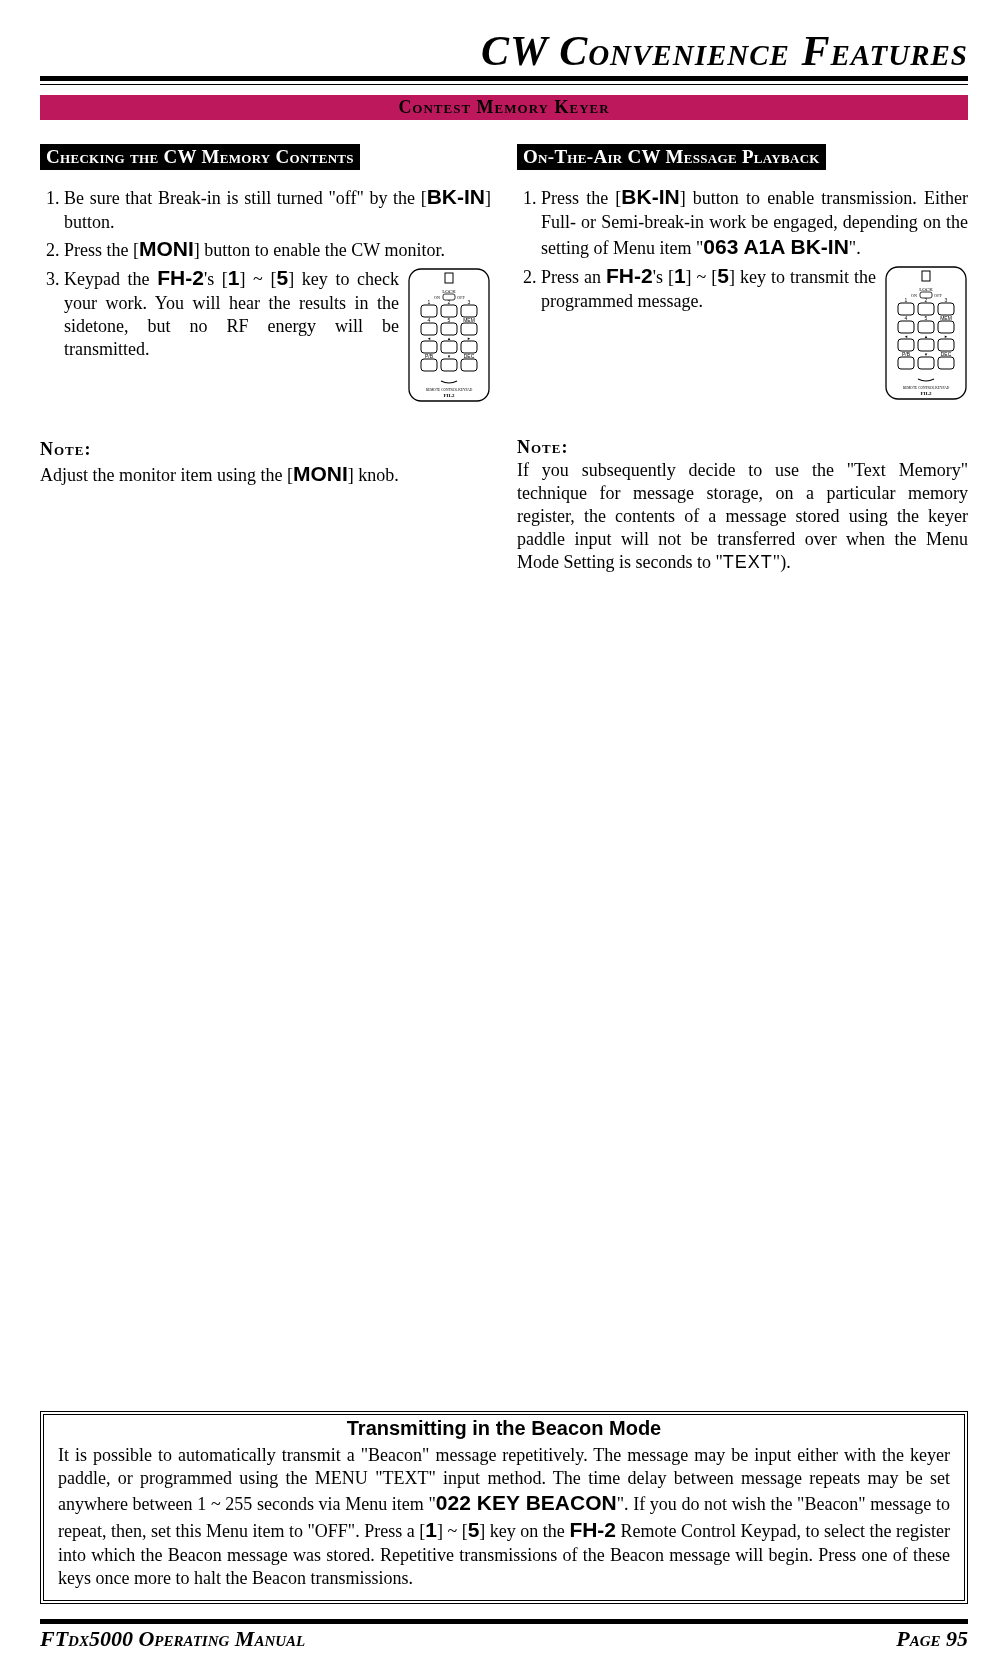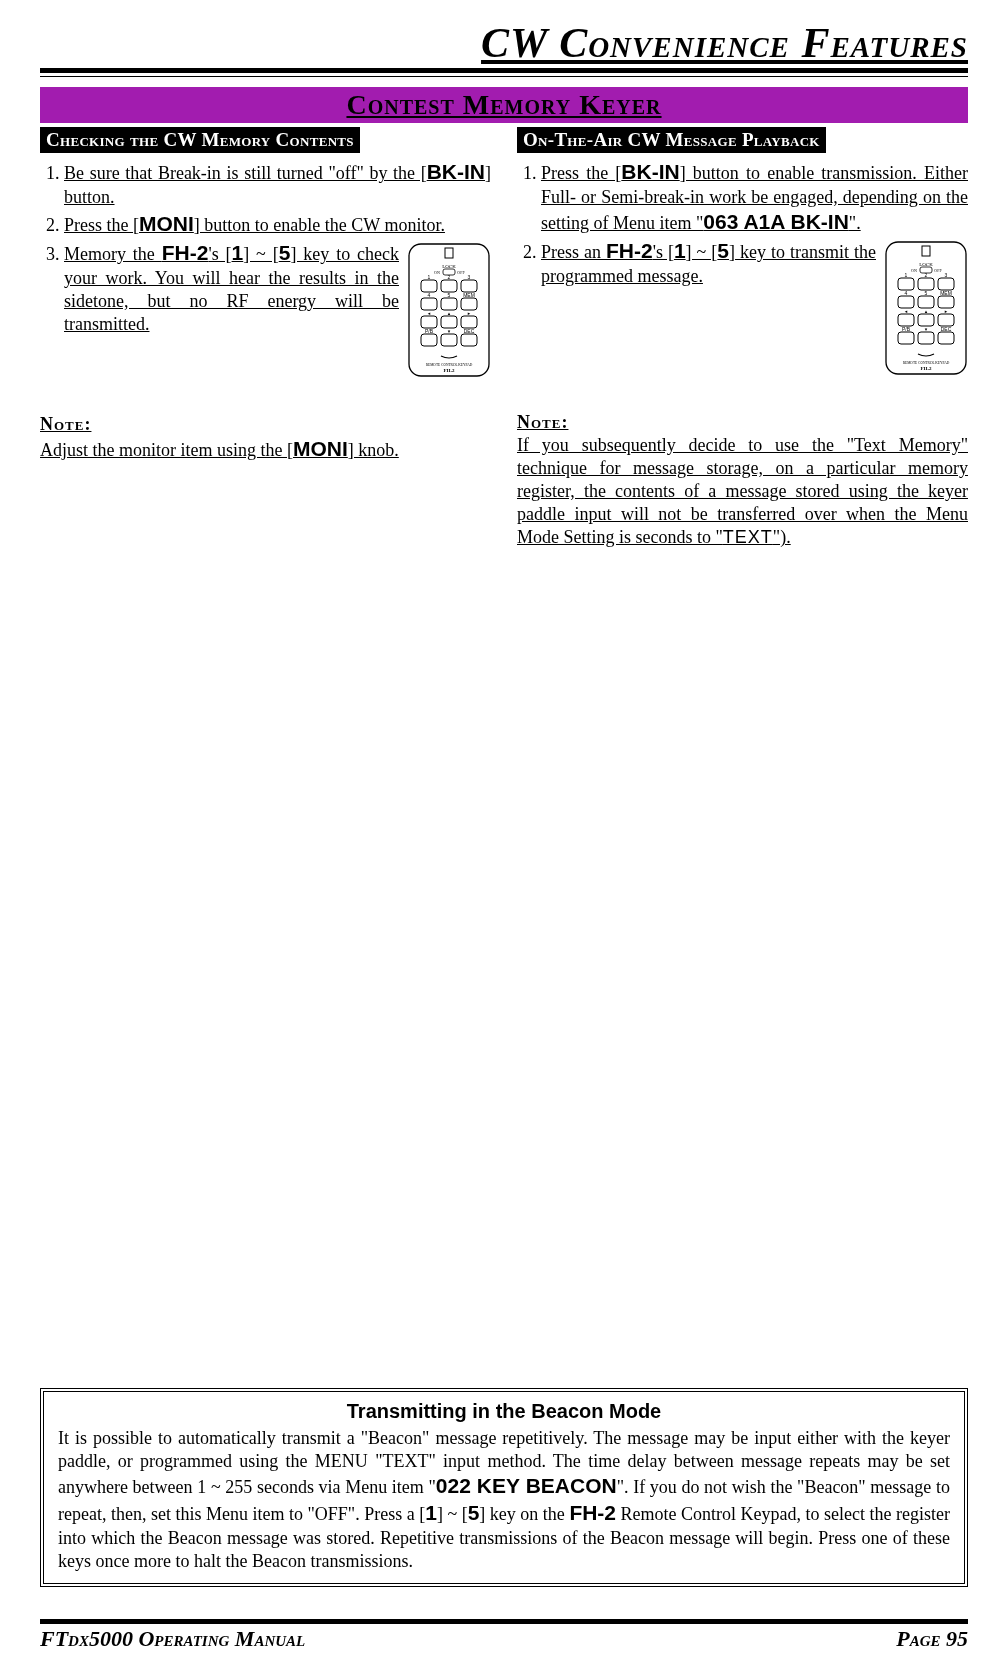"CW Convenience Features" .page { padding: 22px 40px 0 40px -> 30px 40px 0 40px; text-decoration: underline -> none }
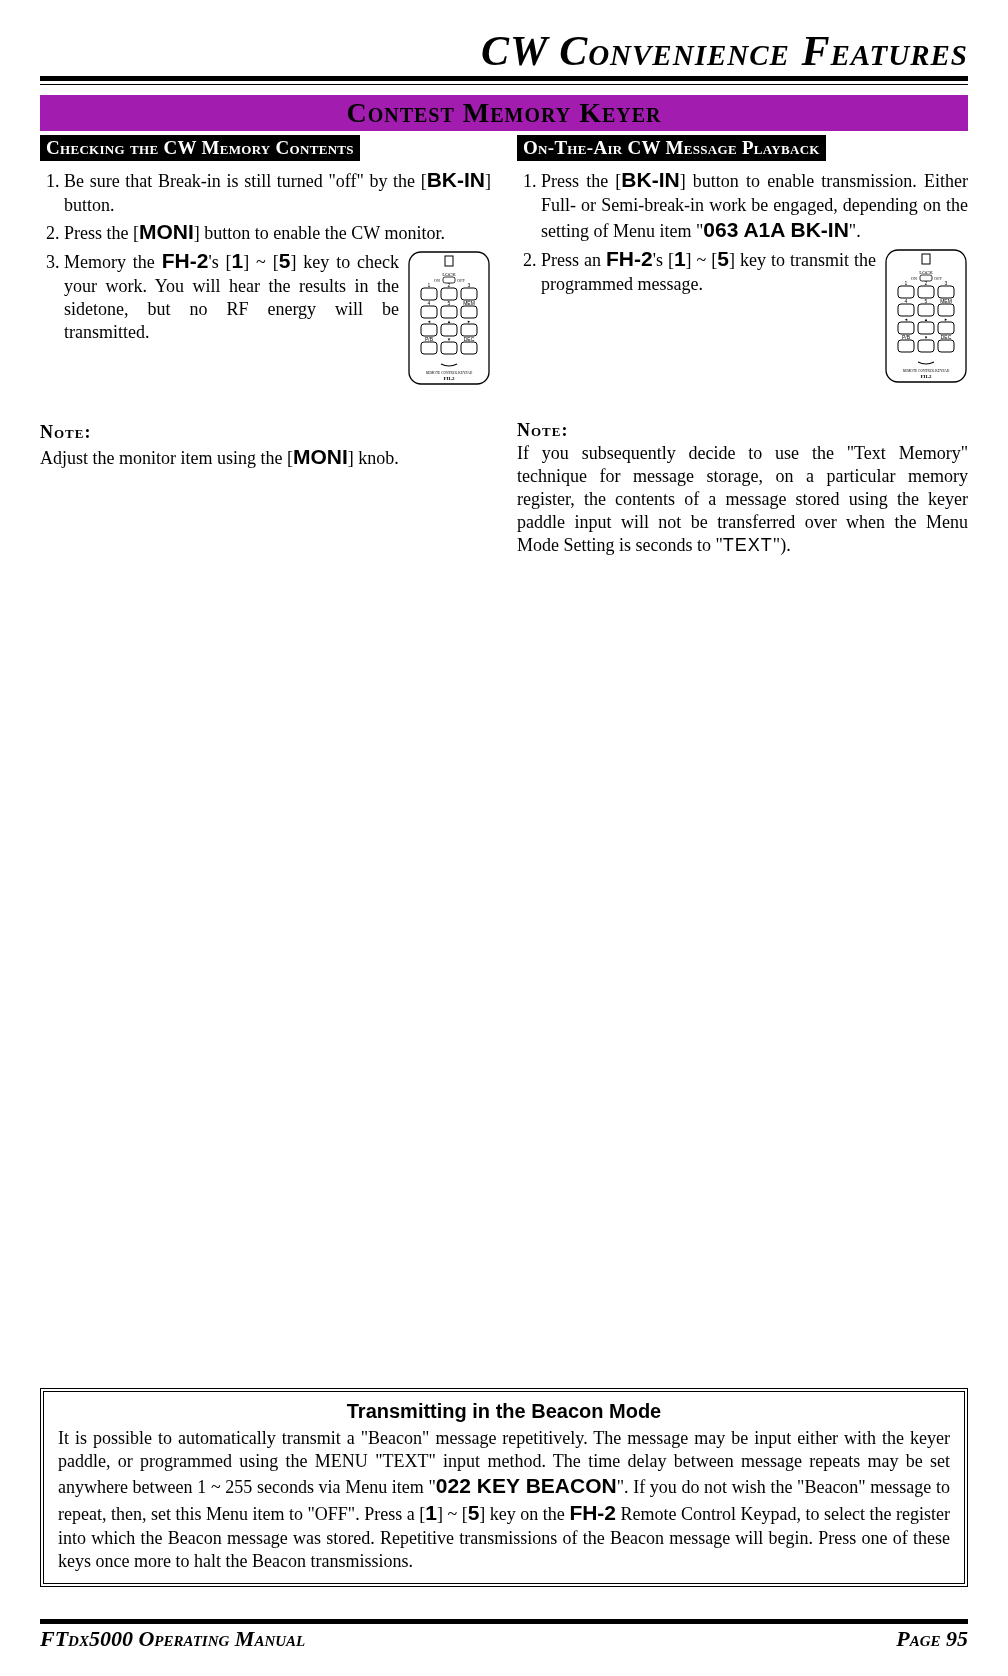"Contest Memory Keyer" .section-heading { background: #a21caf -> #be185d; font-size: 28px -> 18px; margin-bottom: 4px -> 24px }
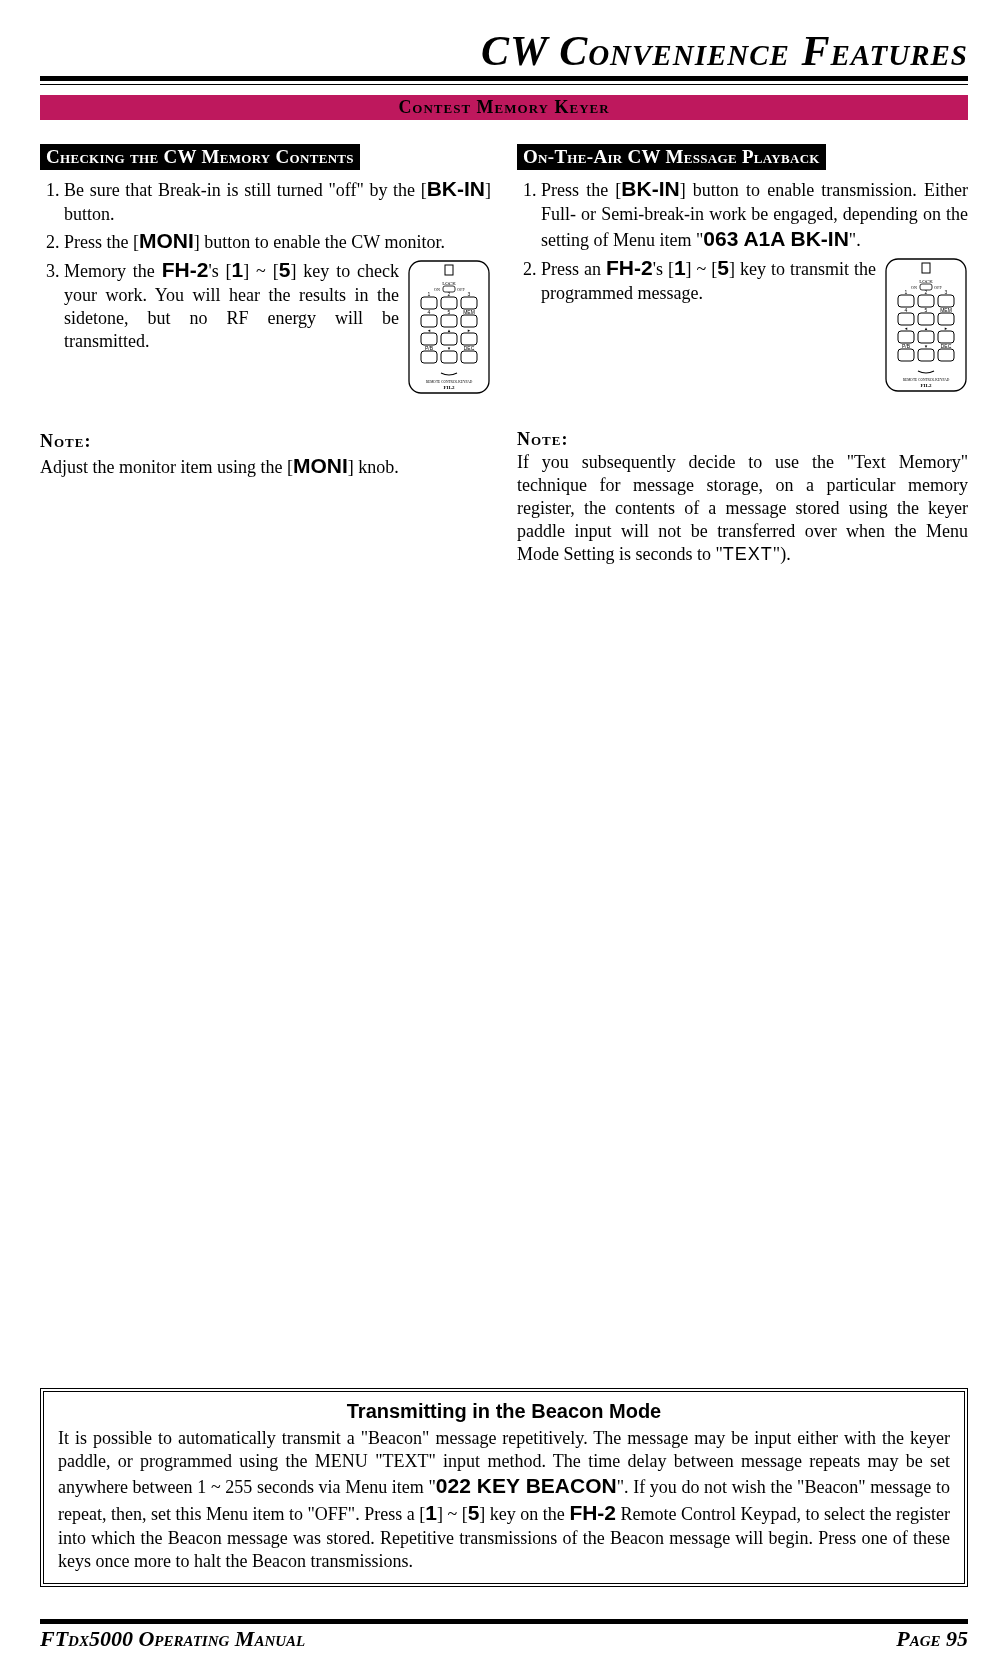"Checking the CW Memory Contents" .subhead { margin-bottom: 6px -> 14px }
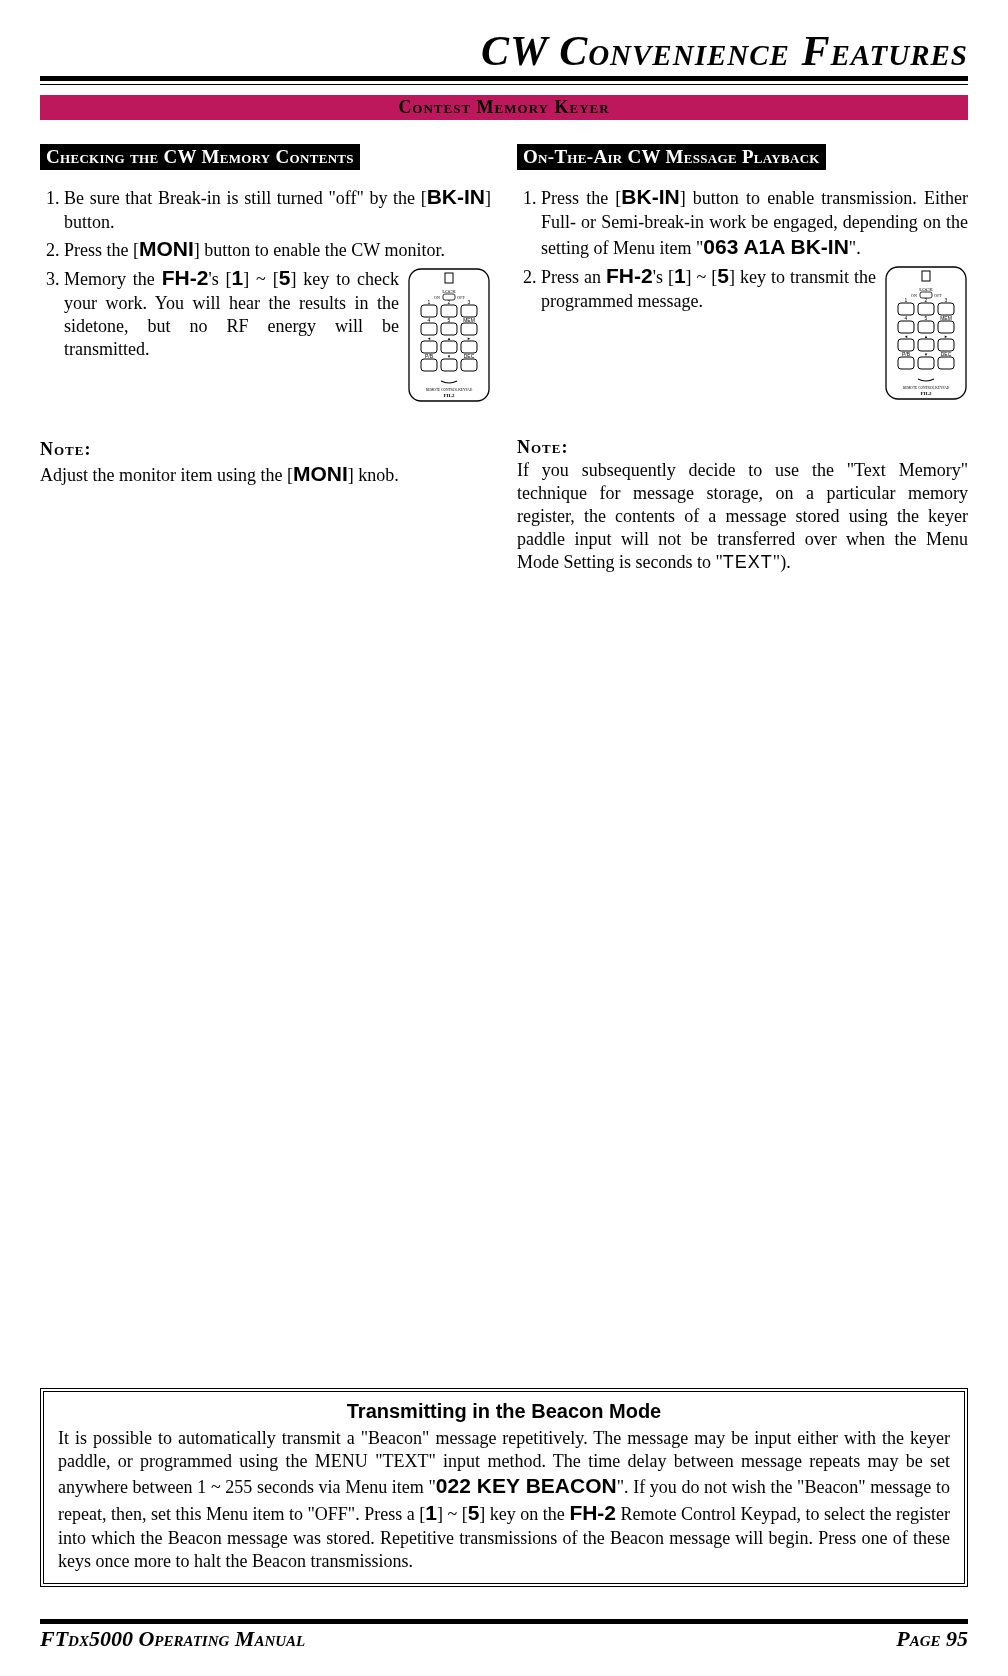"Memory the" span { text: Memory -> Keypad }
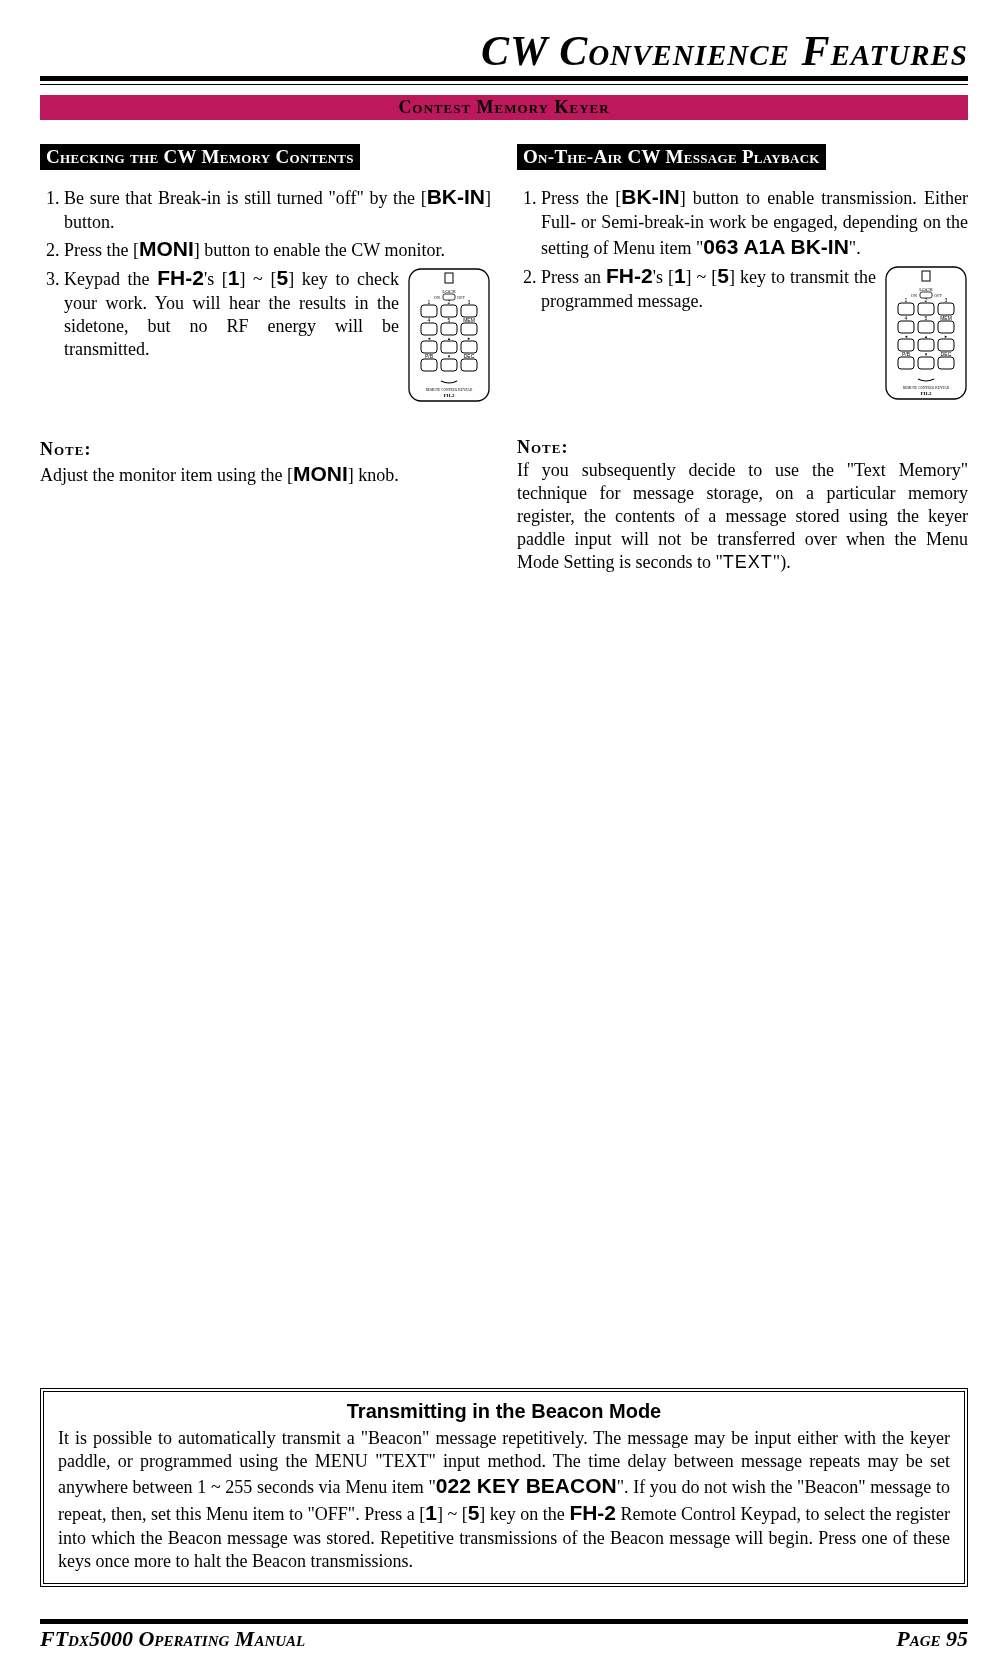"Transmitting in the Beacon Mode" .beacon-box { bottom: 89px -> 72px; padding: 8px 14px 10px 14px -> 2px 14px 10px 14px }
